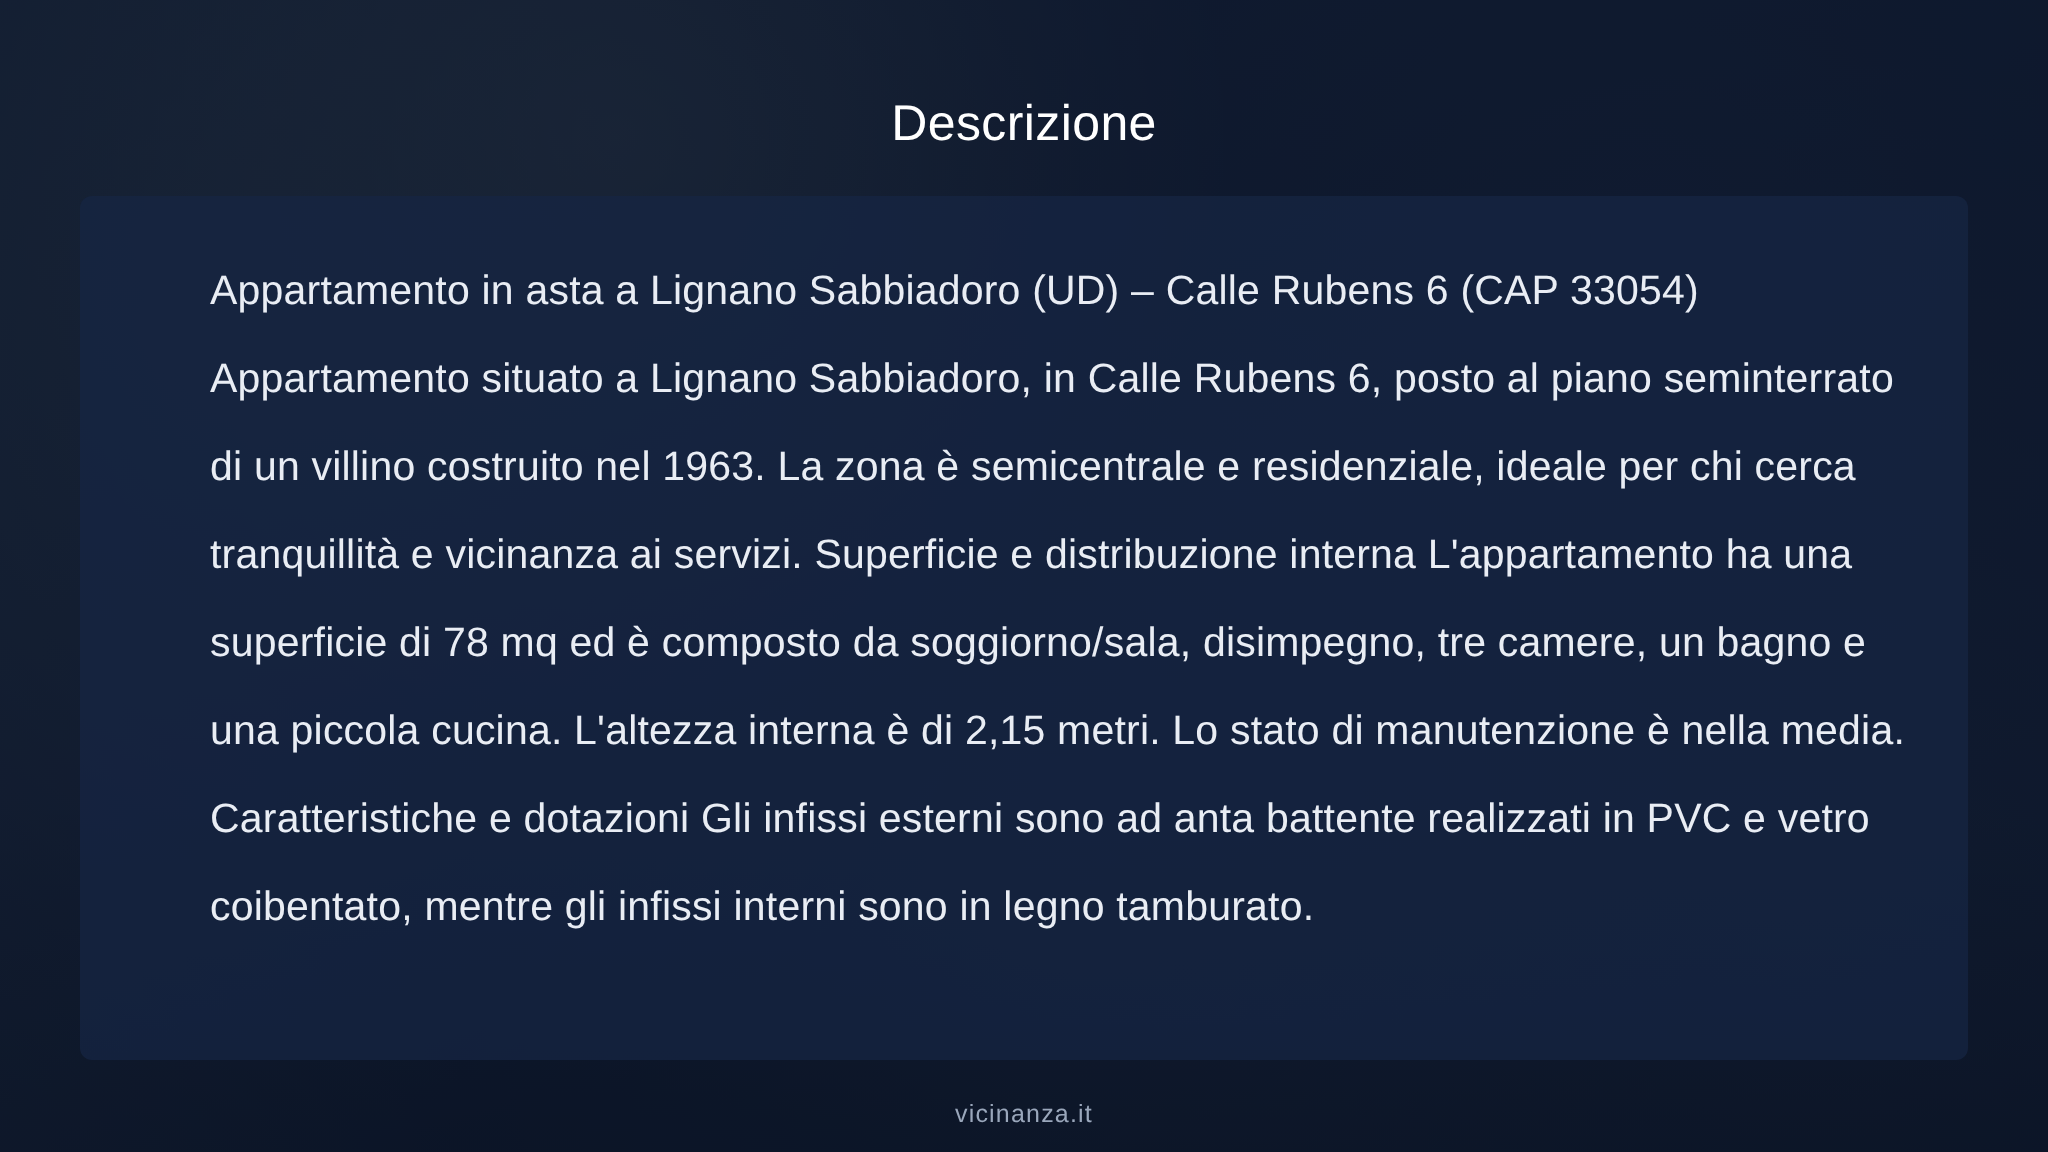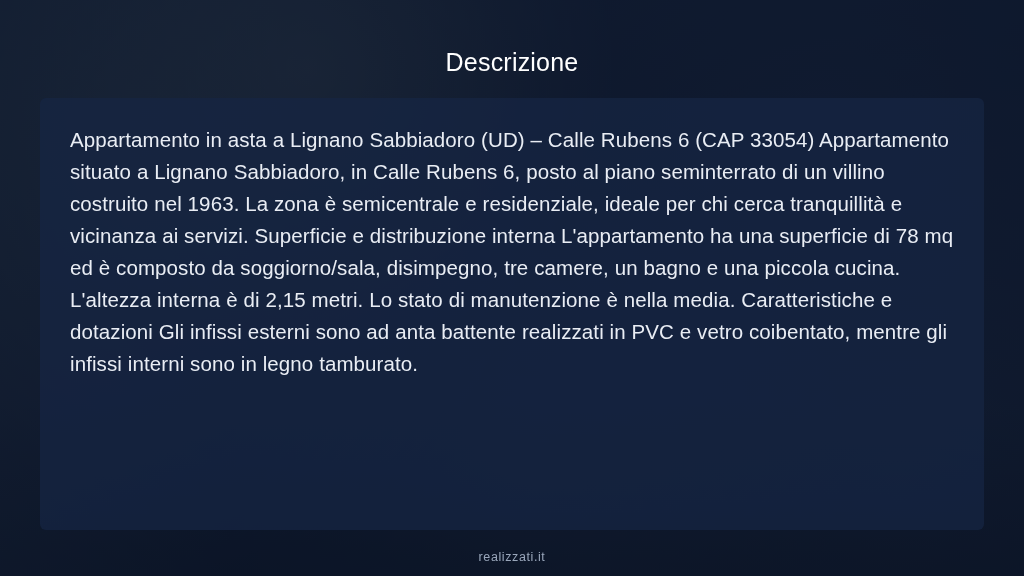"Appartamento in asta a Lignano" .body-text { line-height: 32px -> 44px; margin-left: none -> 35px }
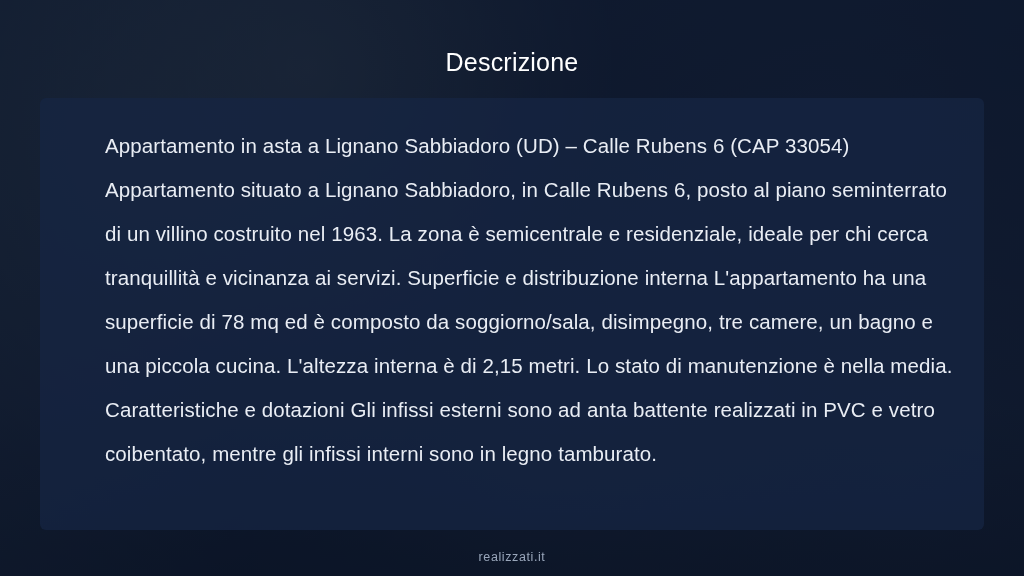"realizzati.it" div.footer { text: realizzati.it -> vicinanza.it }
